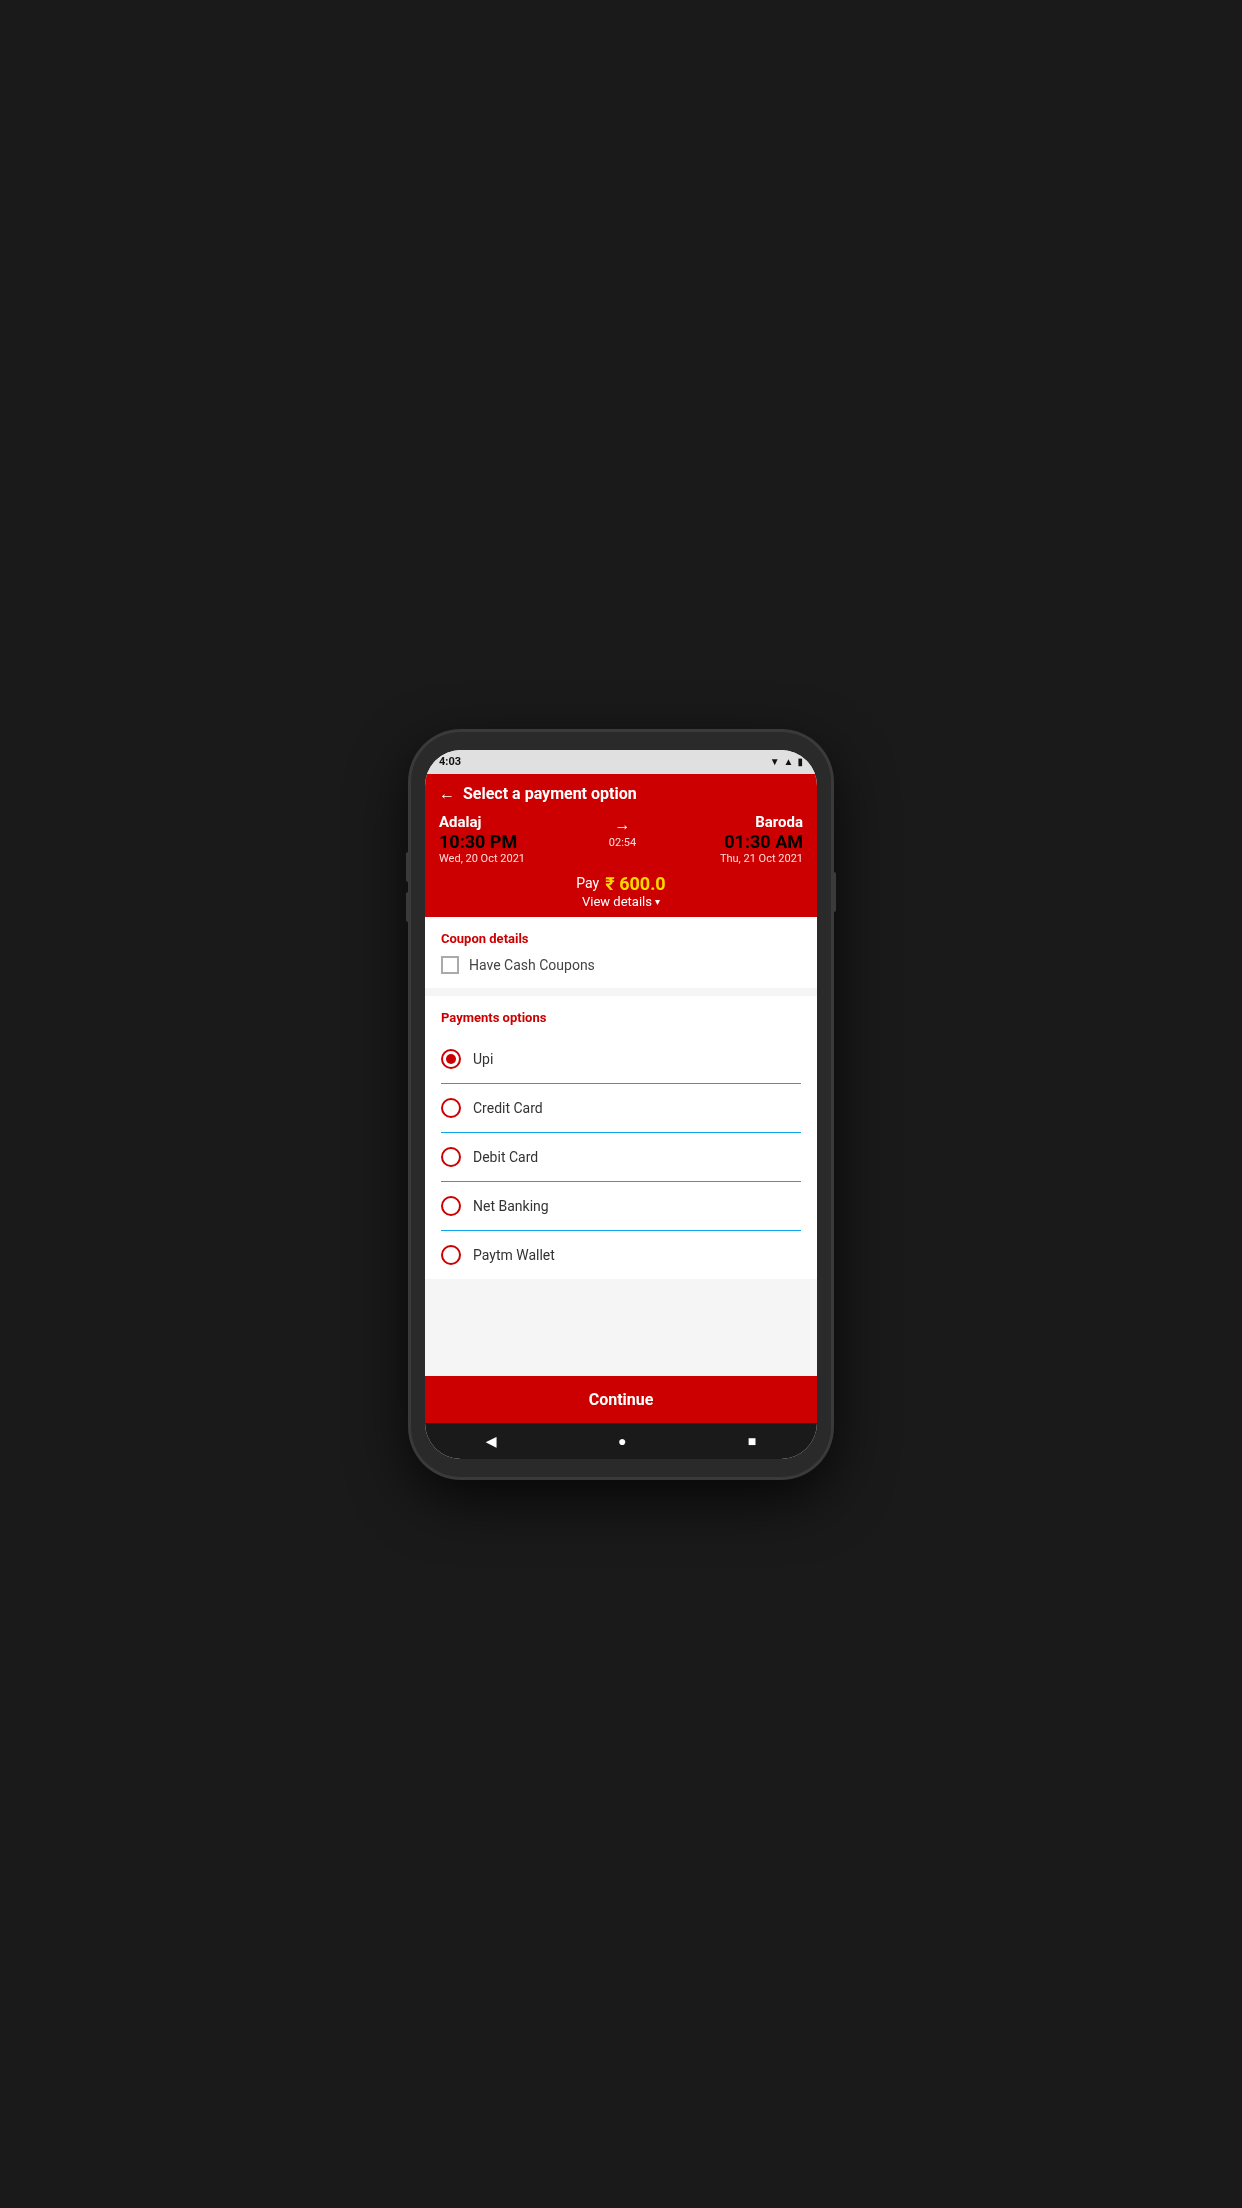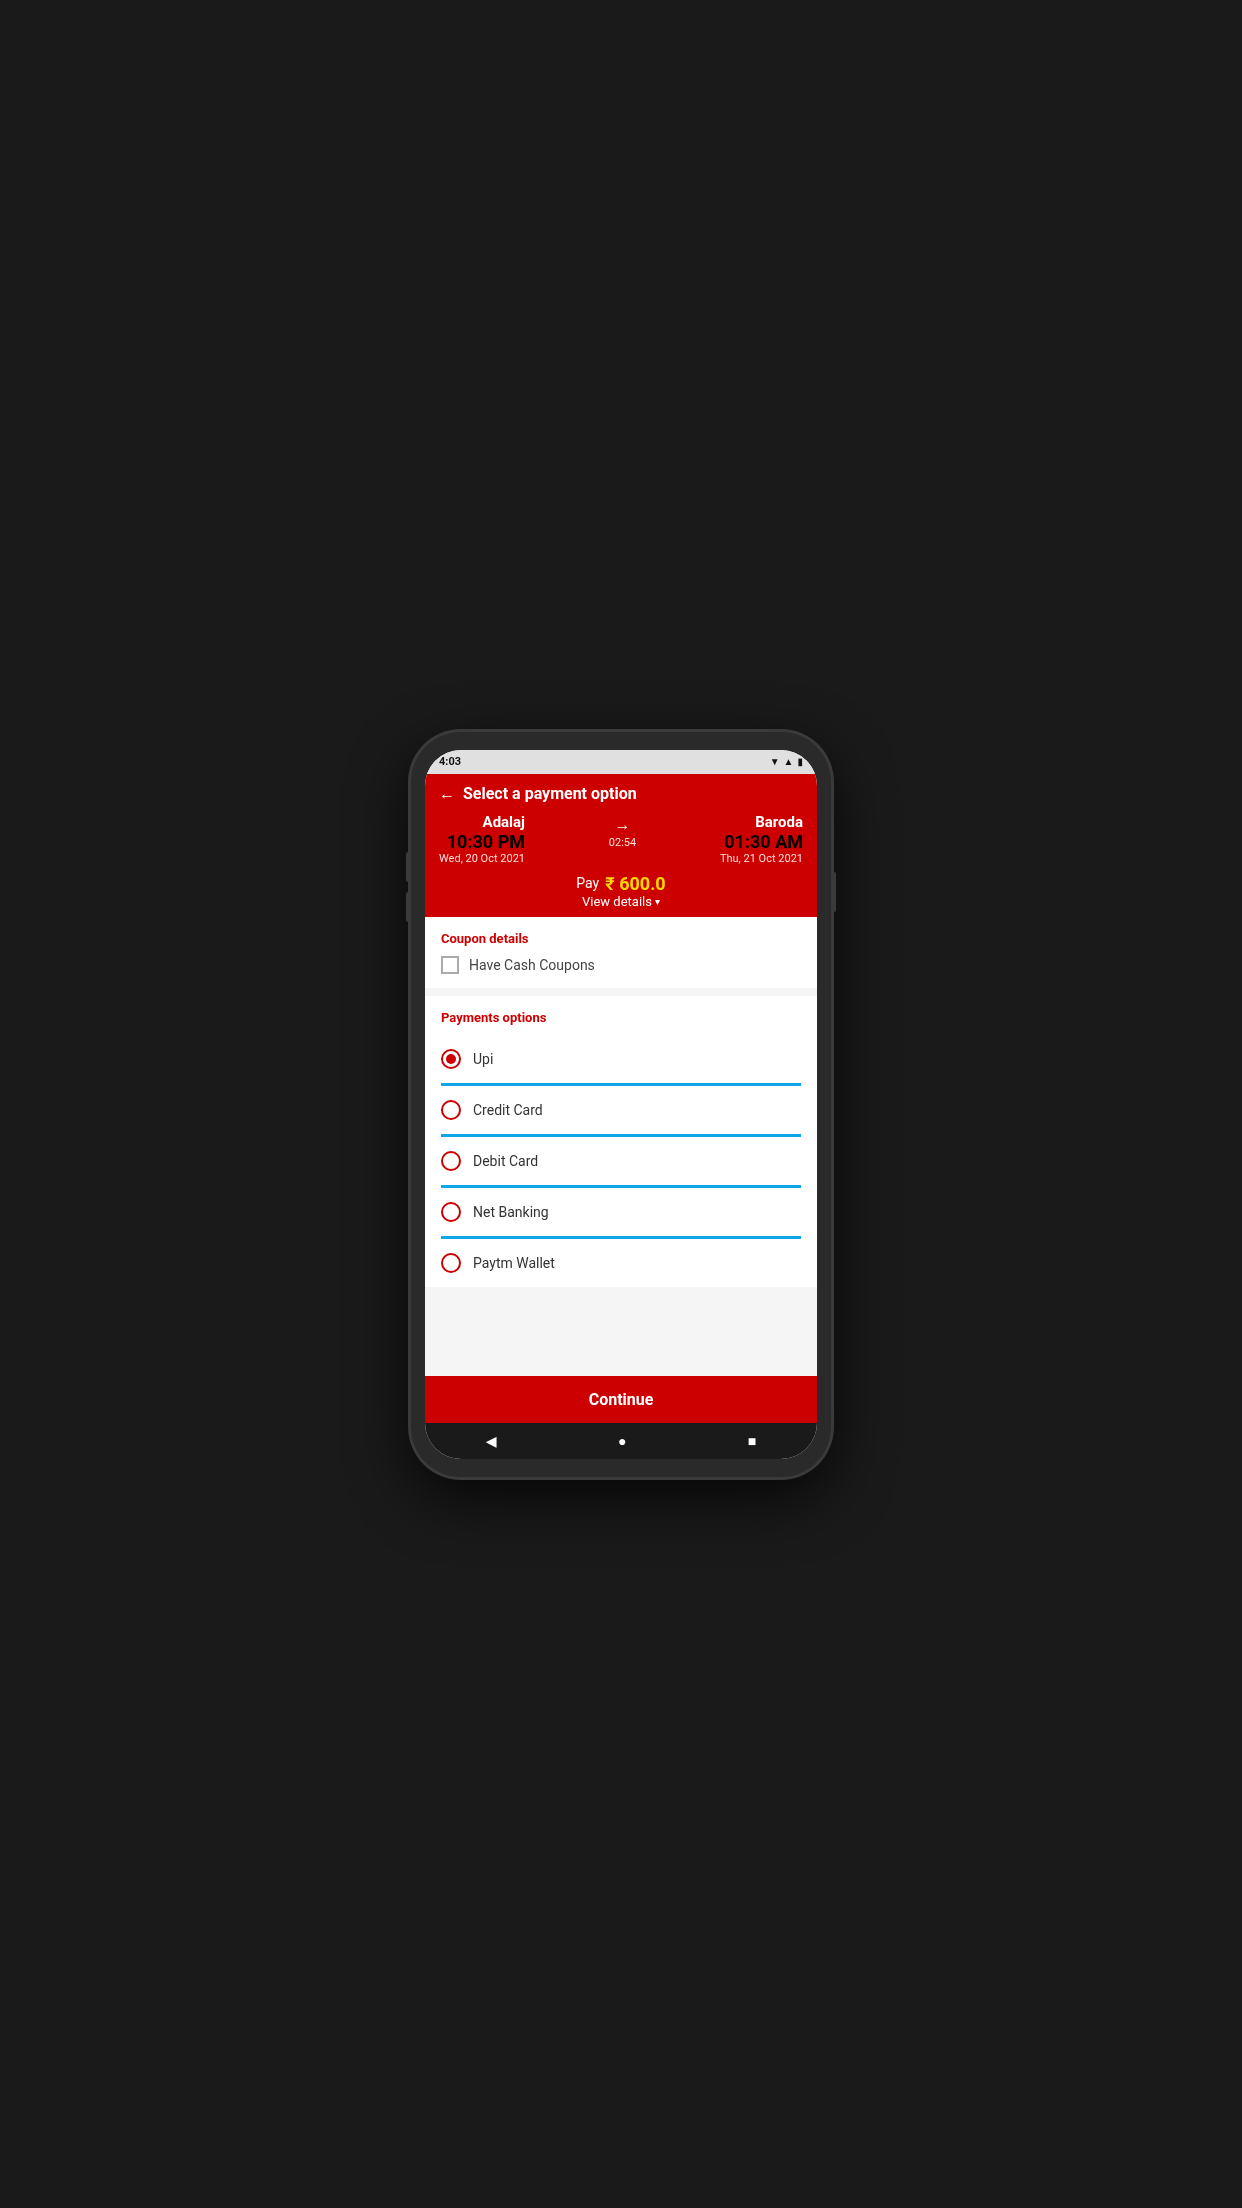"Adalaj" .journey-row { text-align: right -> none }
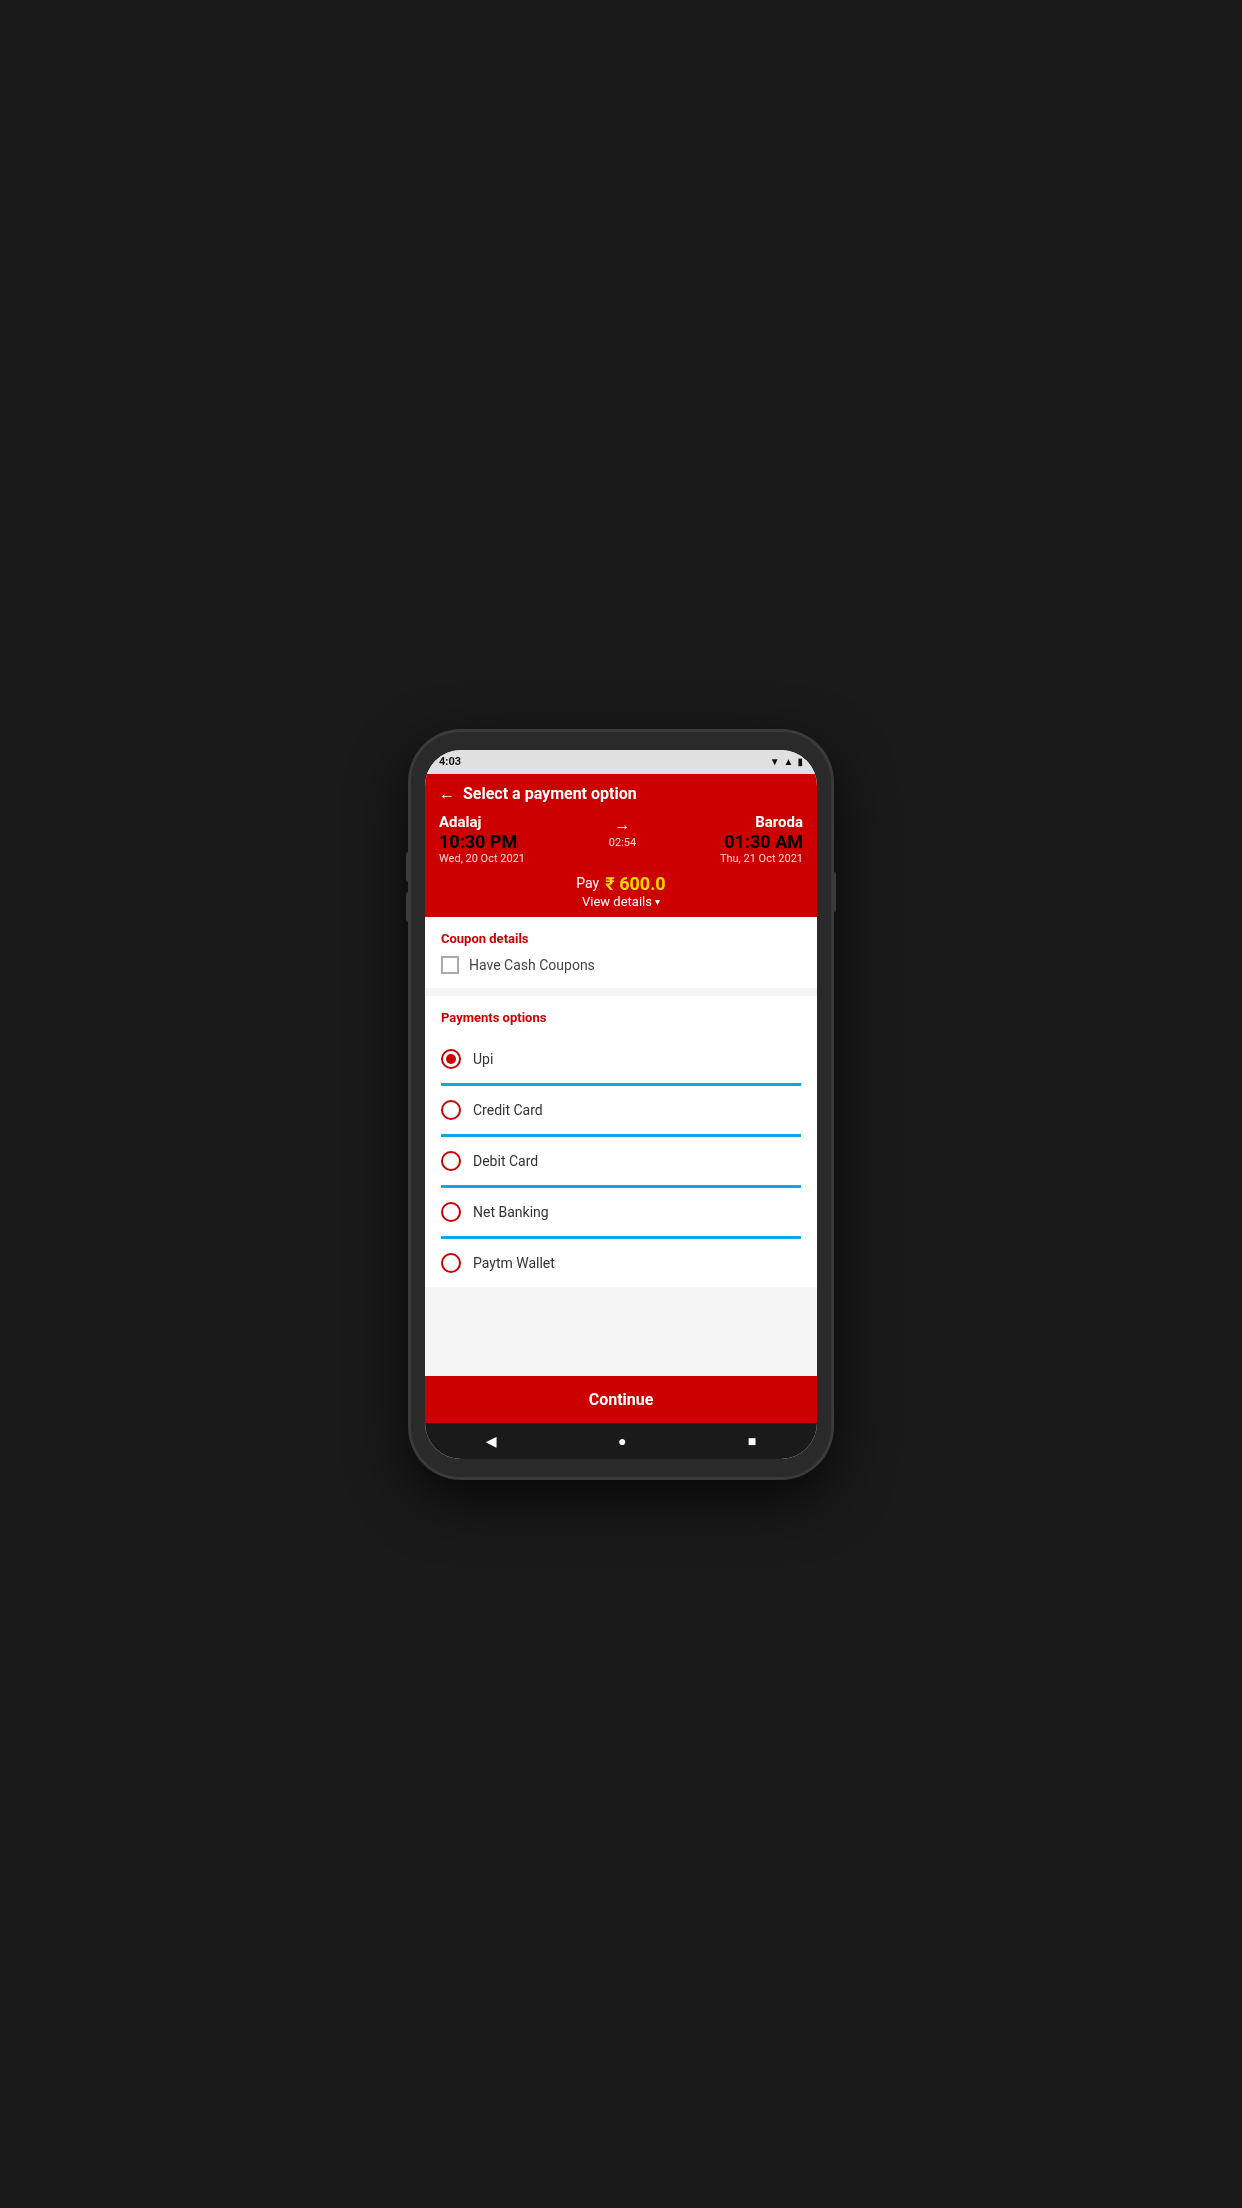"Upi" .payment-option { border-bottom: 3px solid #0ea5e9 -> 1px solid #0ea5e9 }
